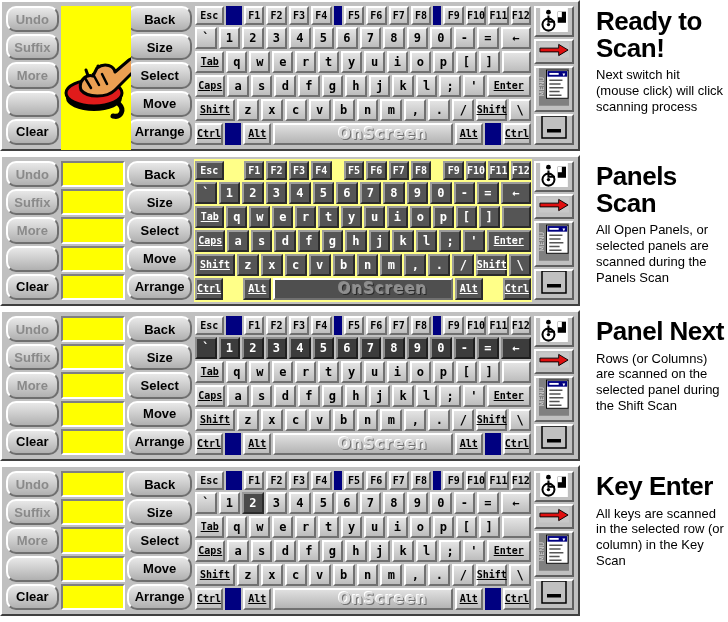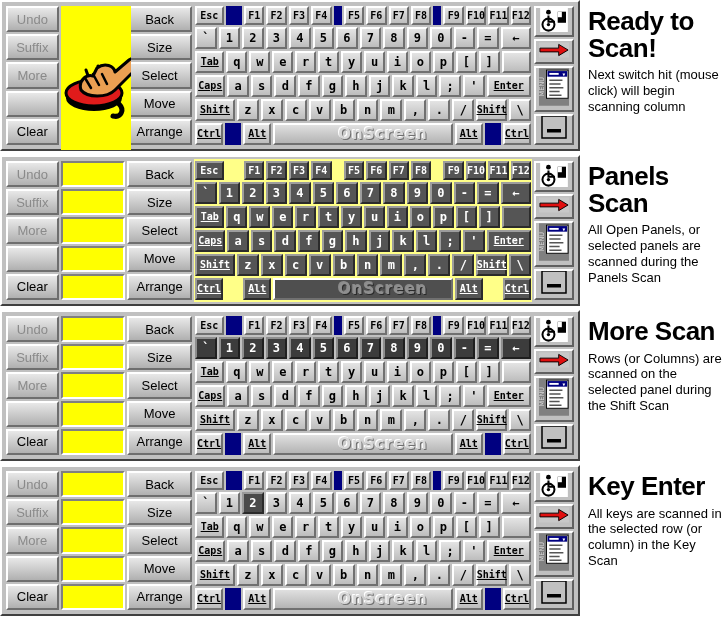"Undo" .cbtn { border-radius: none -> 10px; font-weight: normal -> bold }
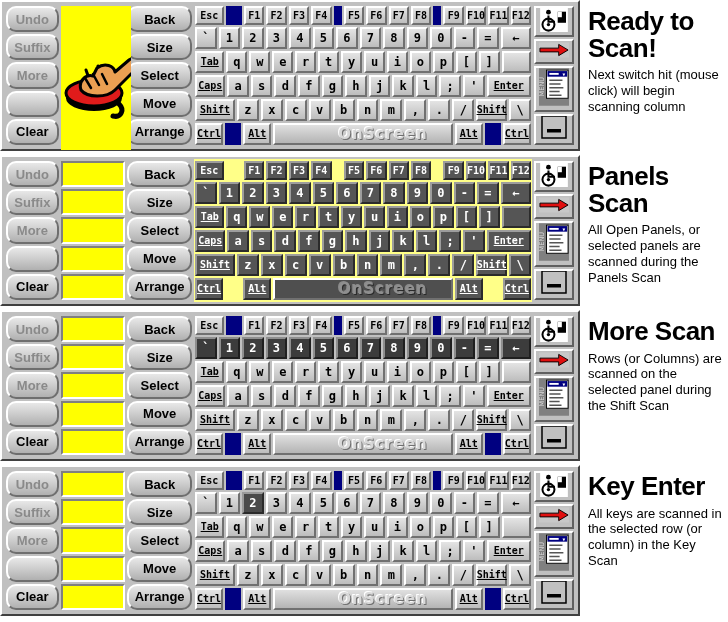"Ready to Scan!" .caption { margin-left: none -> 8px }
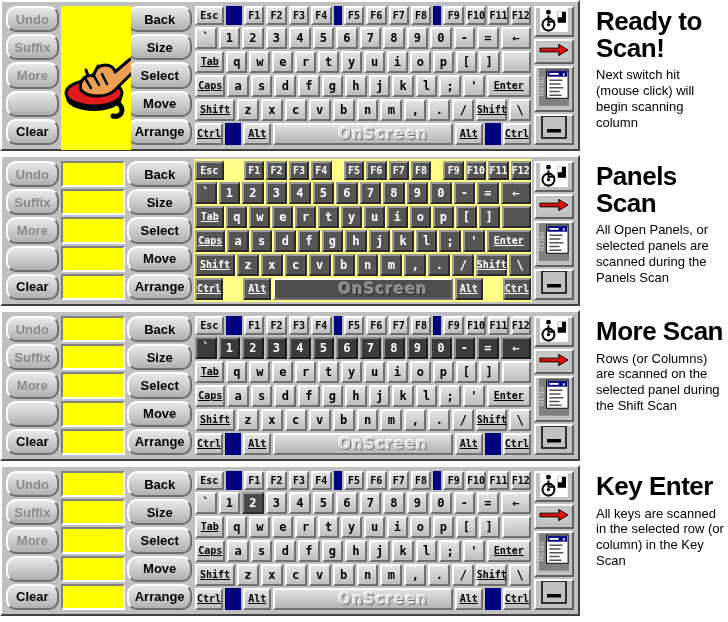"Next switch hit (mouse click)" div.cap-body { text: begin scanning column -> click scanning process }
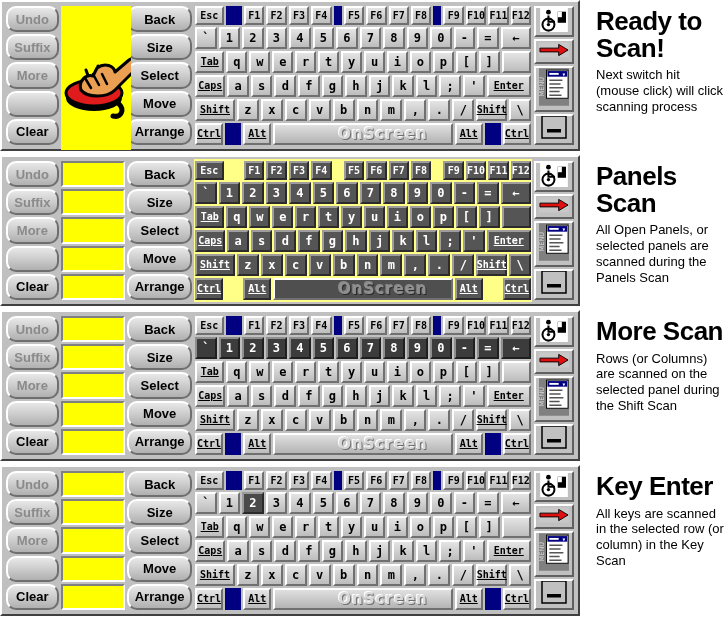"More Scan" div.cap-title { text: More Scan -> Panel Next }
